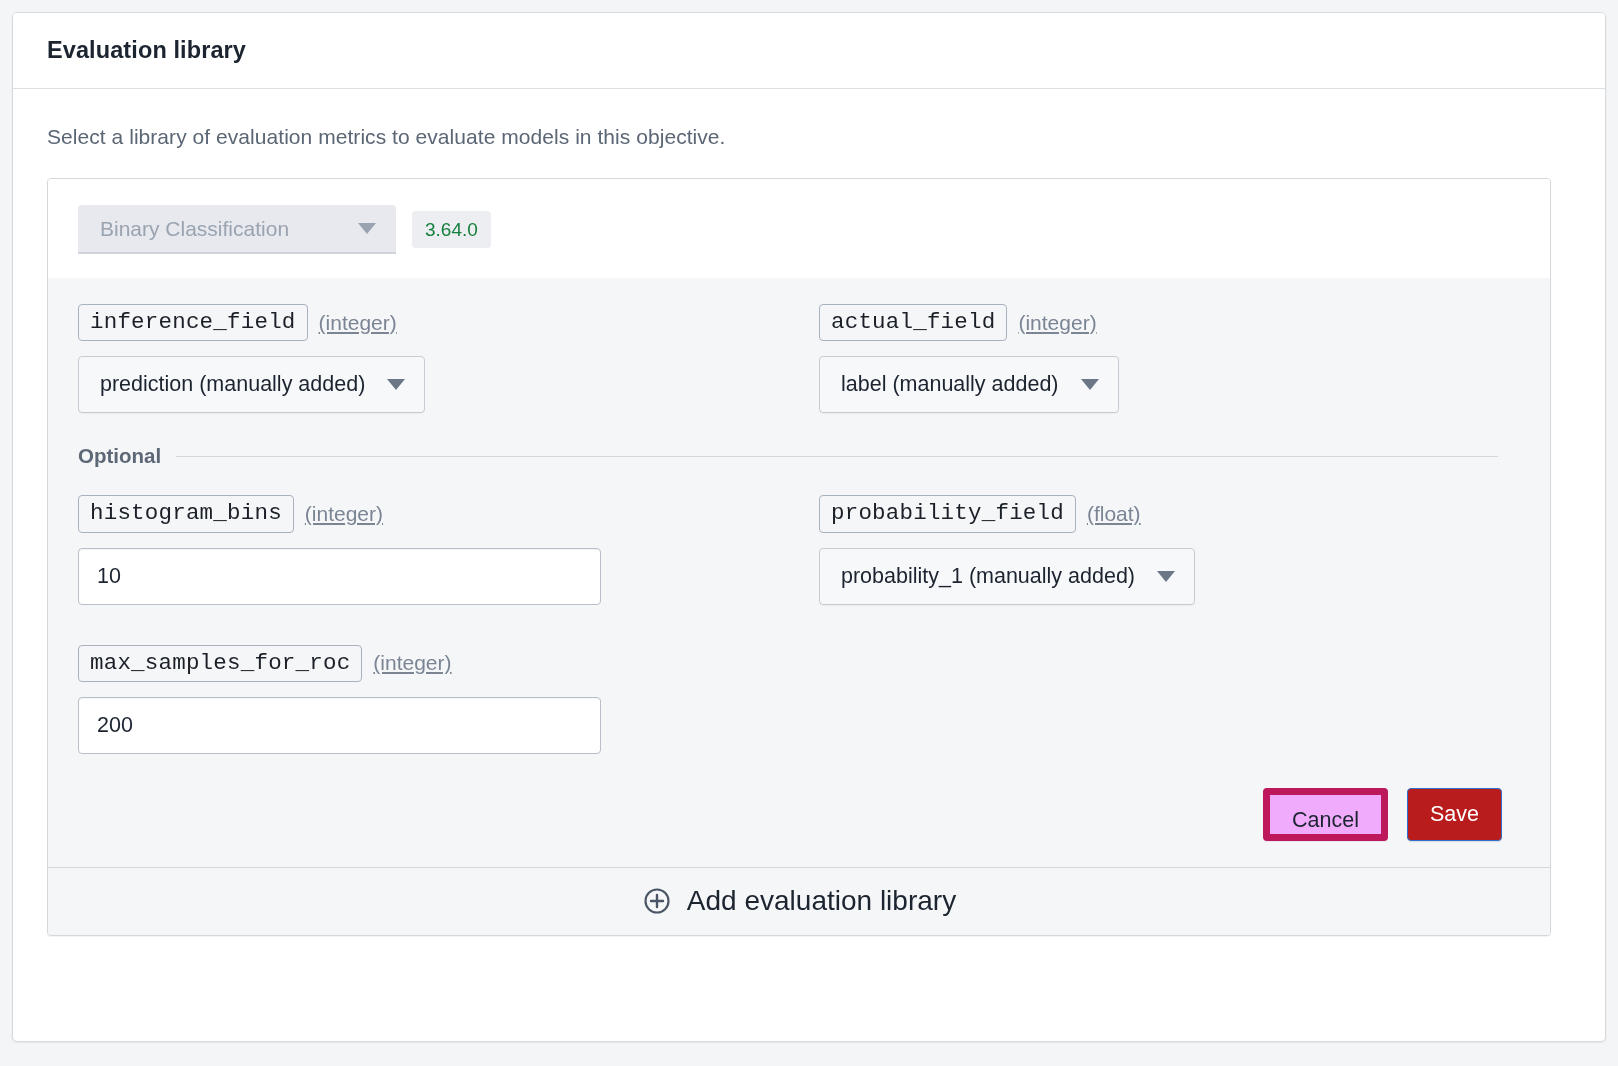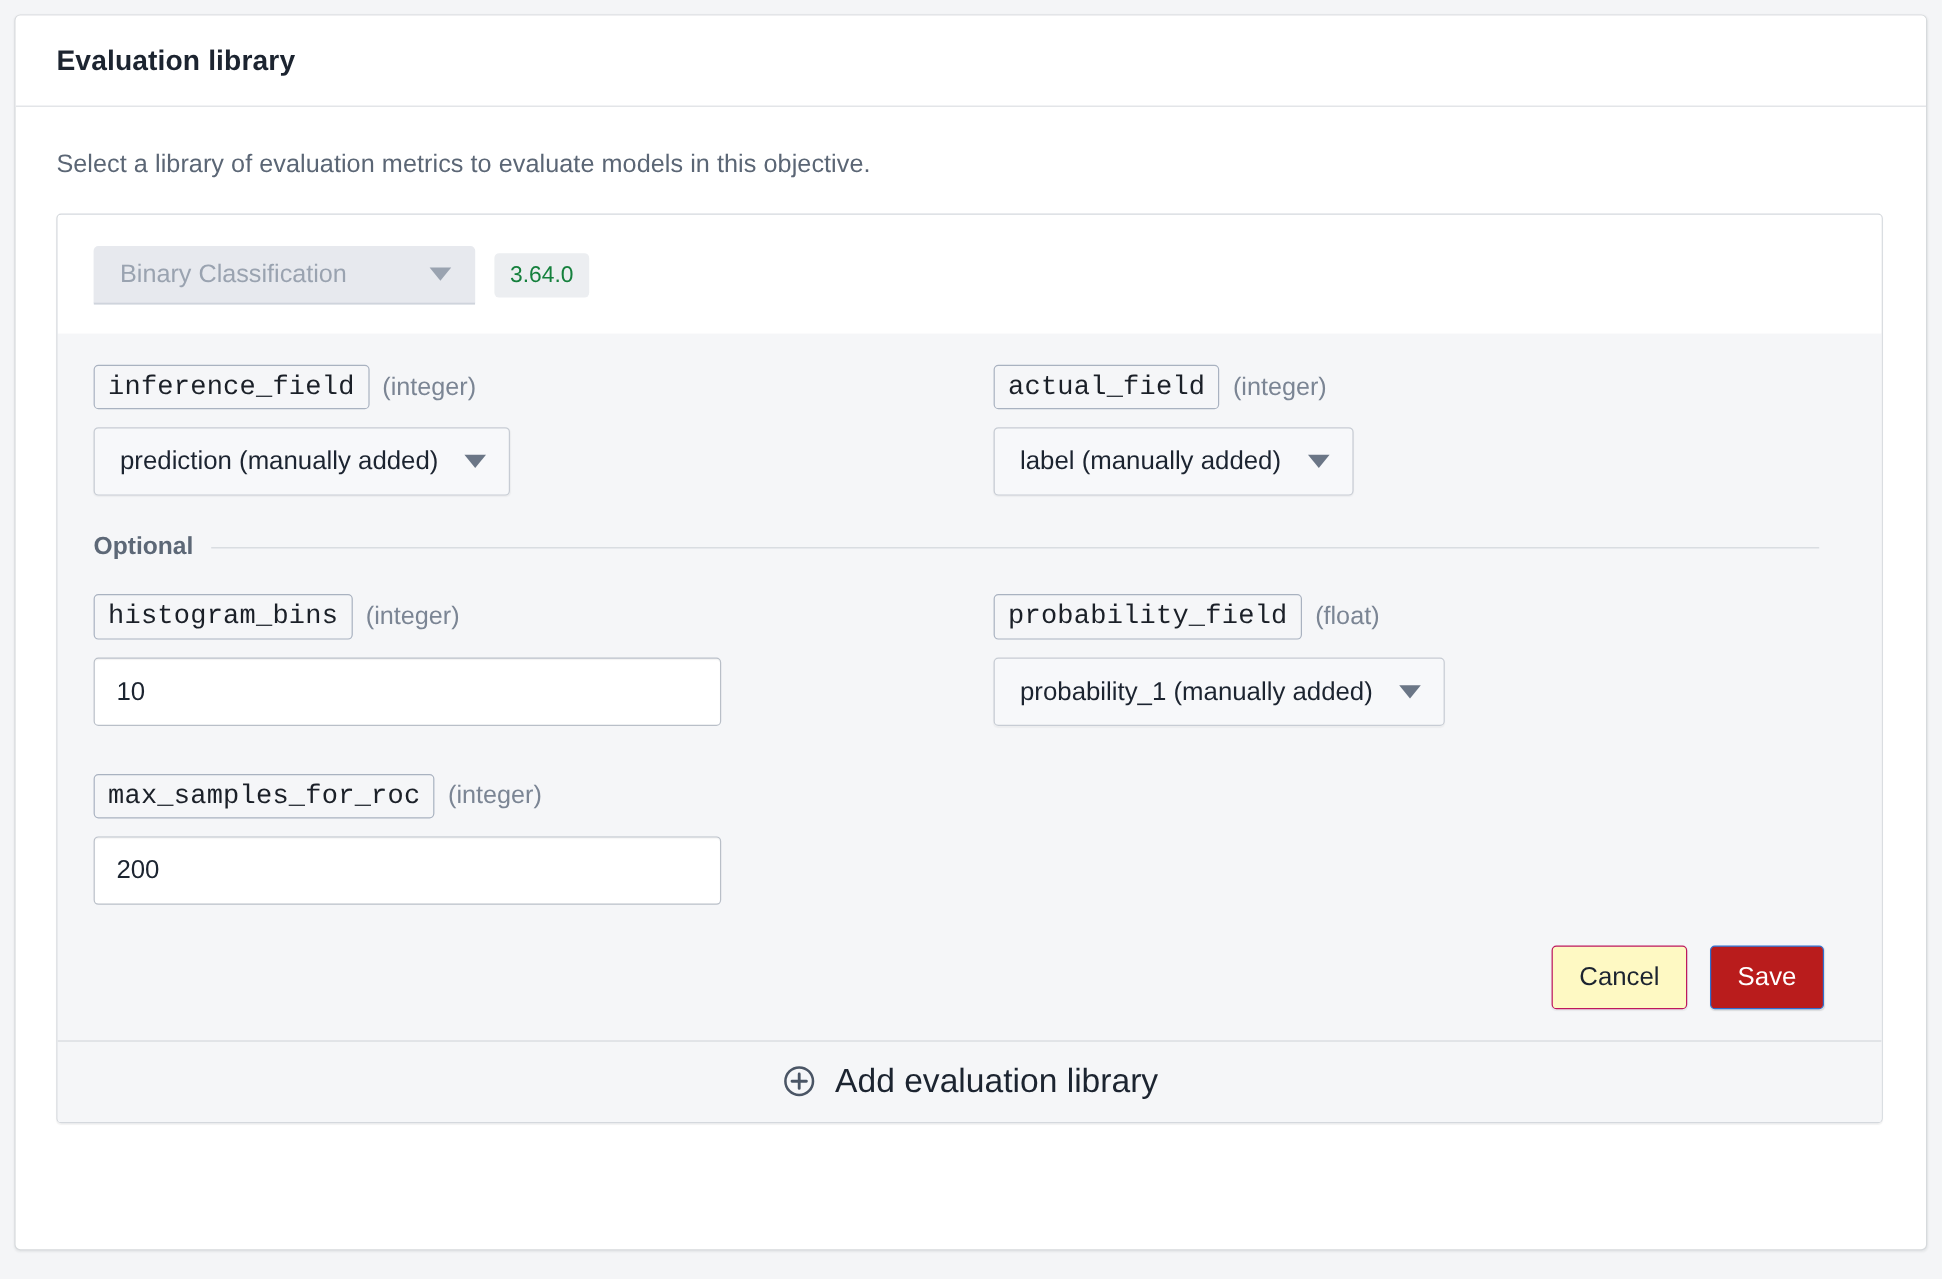"Select a library of evaluation" .panel-body { padding: 36px 36px 0 34px -> 36px 54px 0 34px }
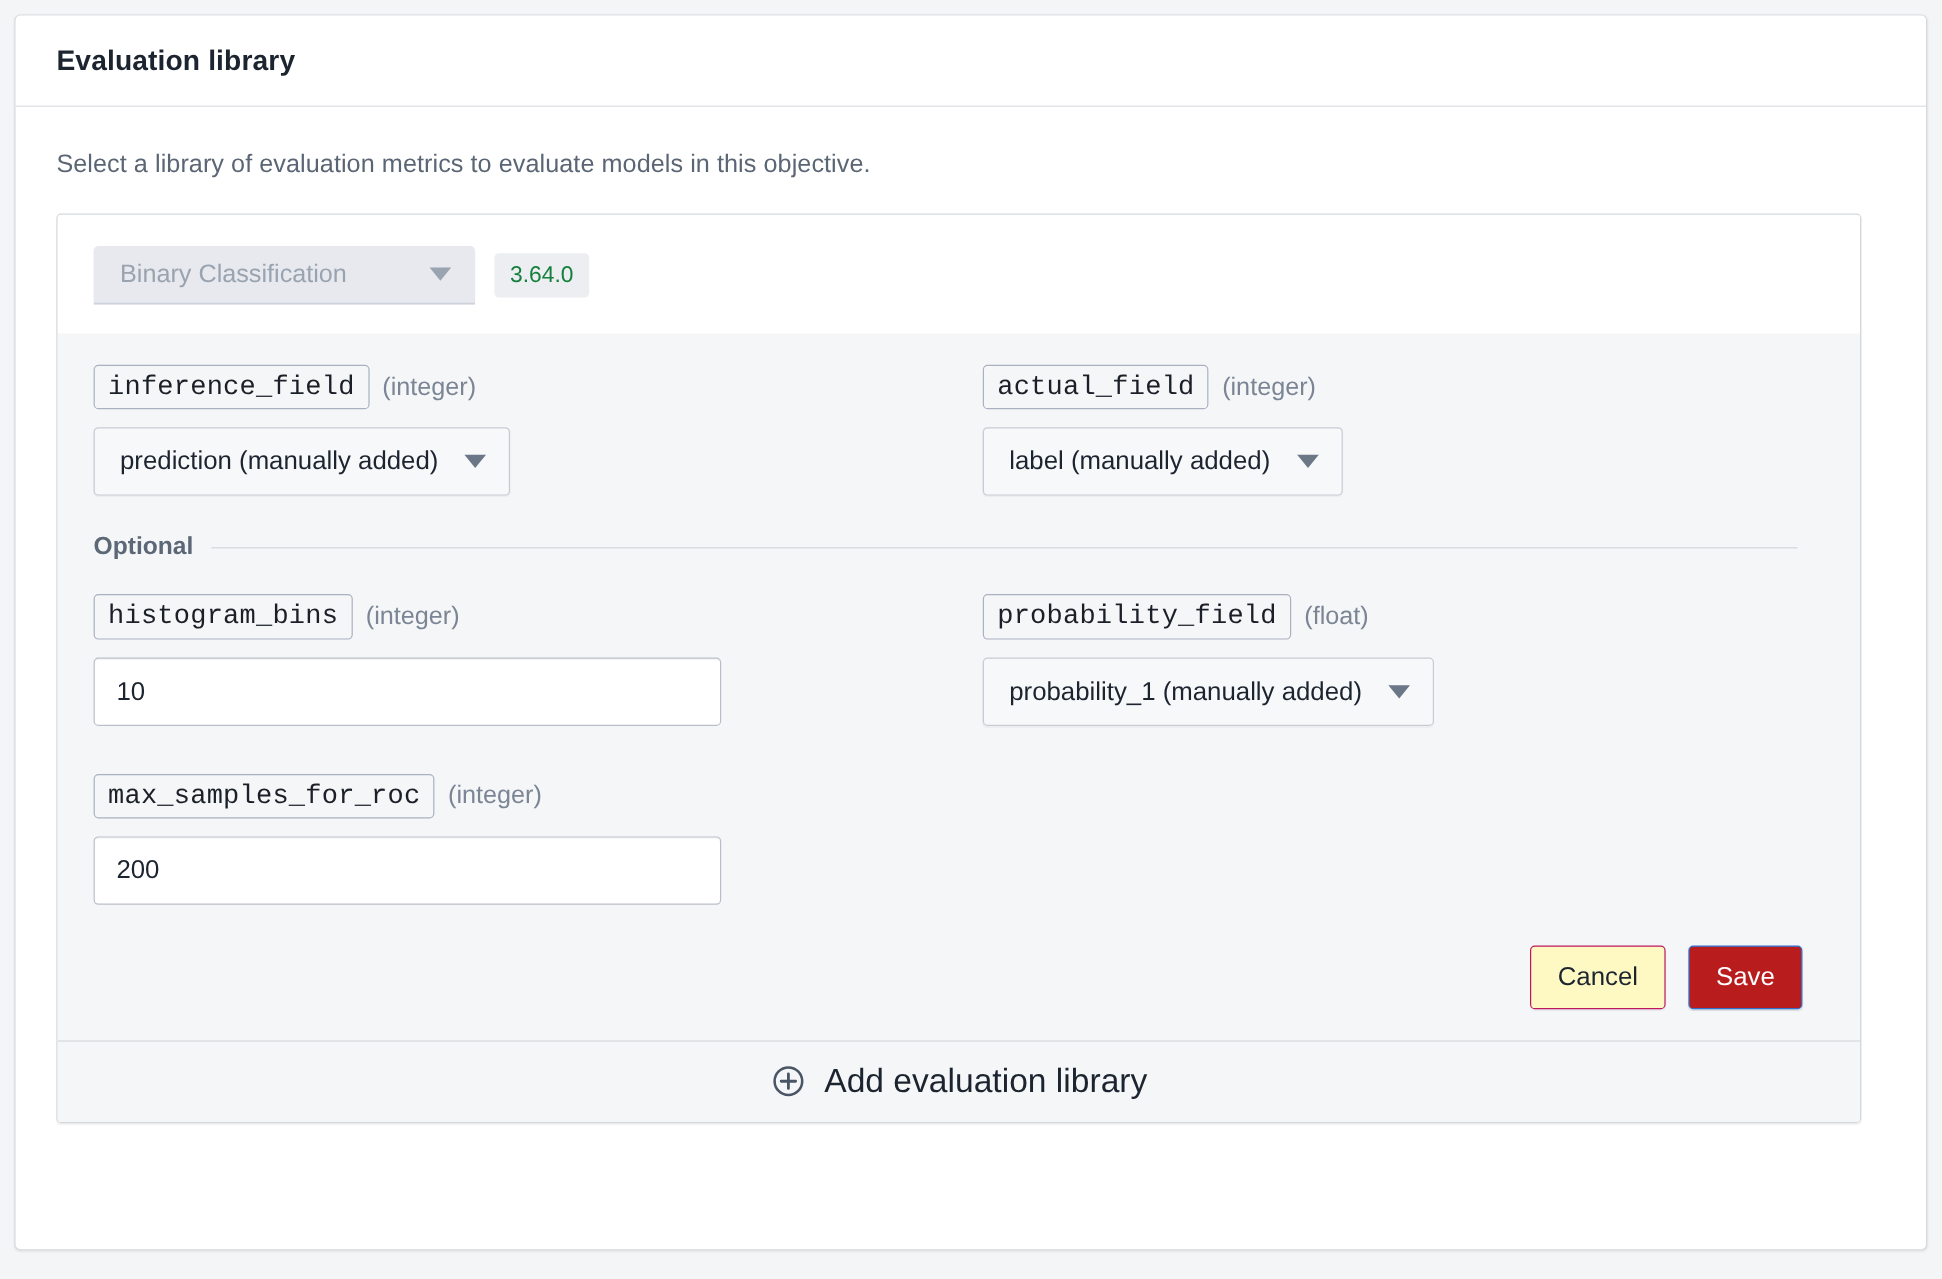"(integer)" .type-hint { text-decoration: none -> underline }
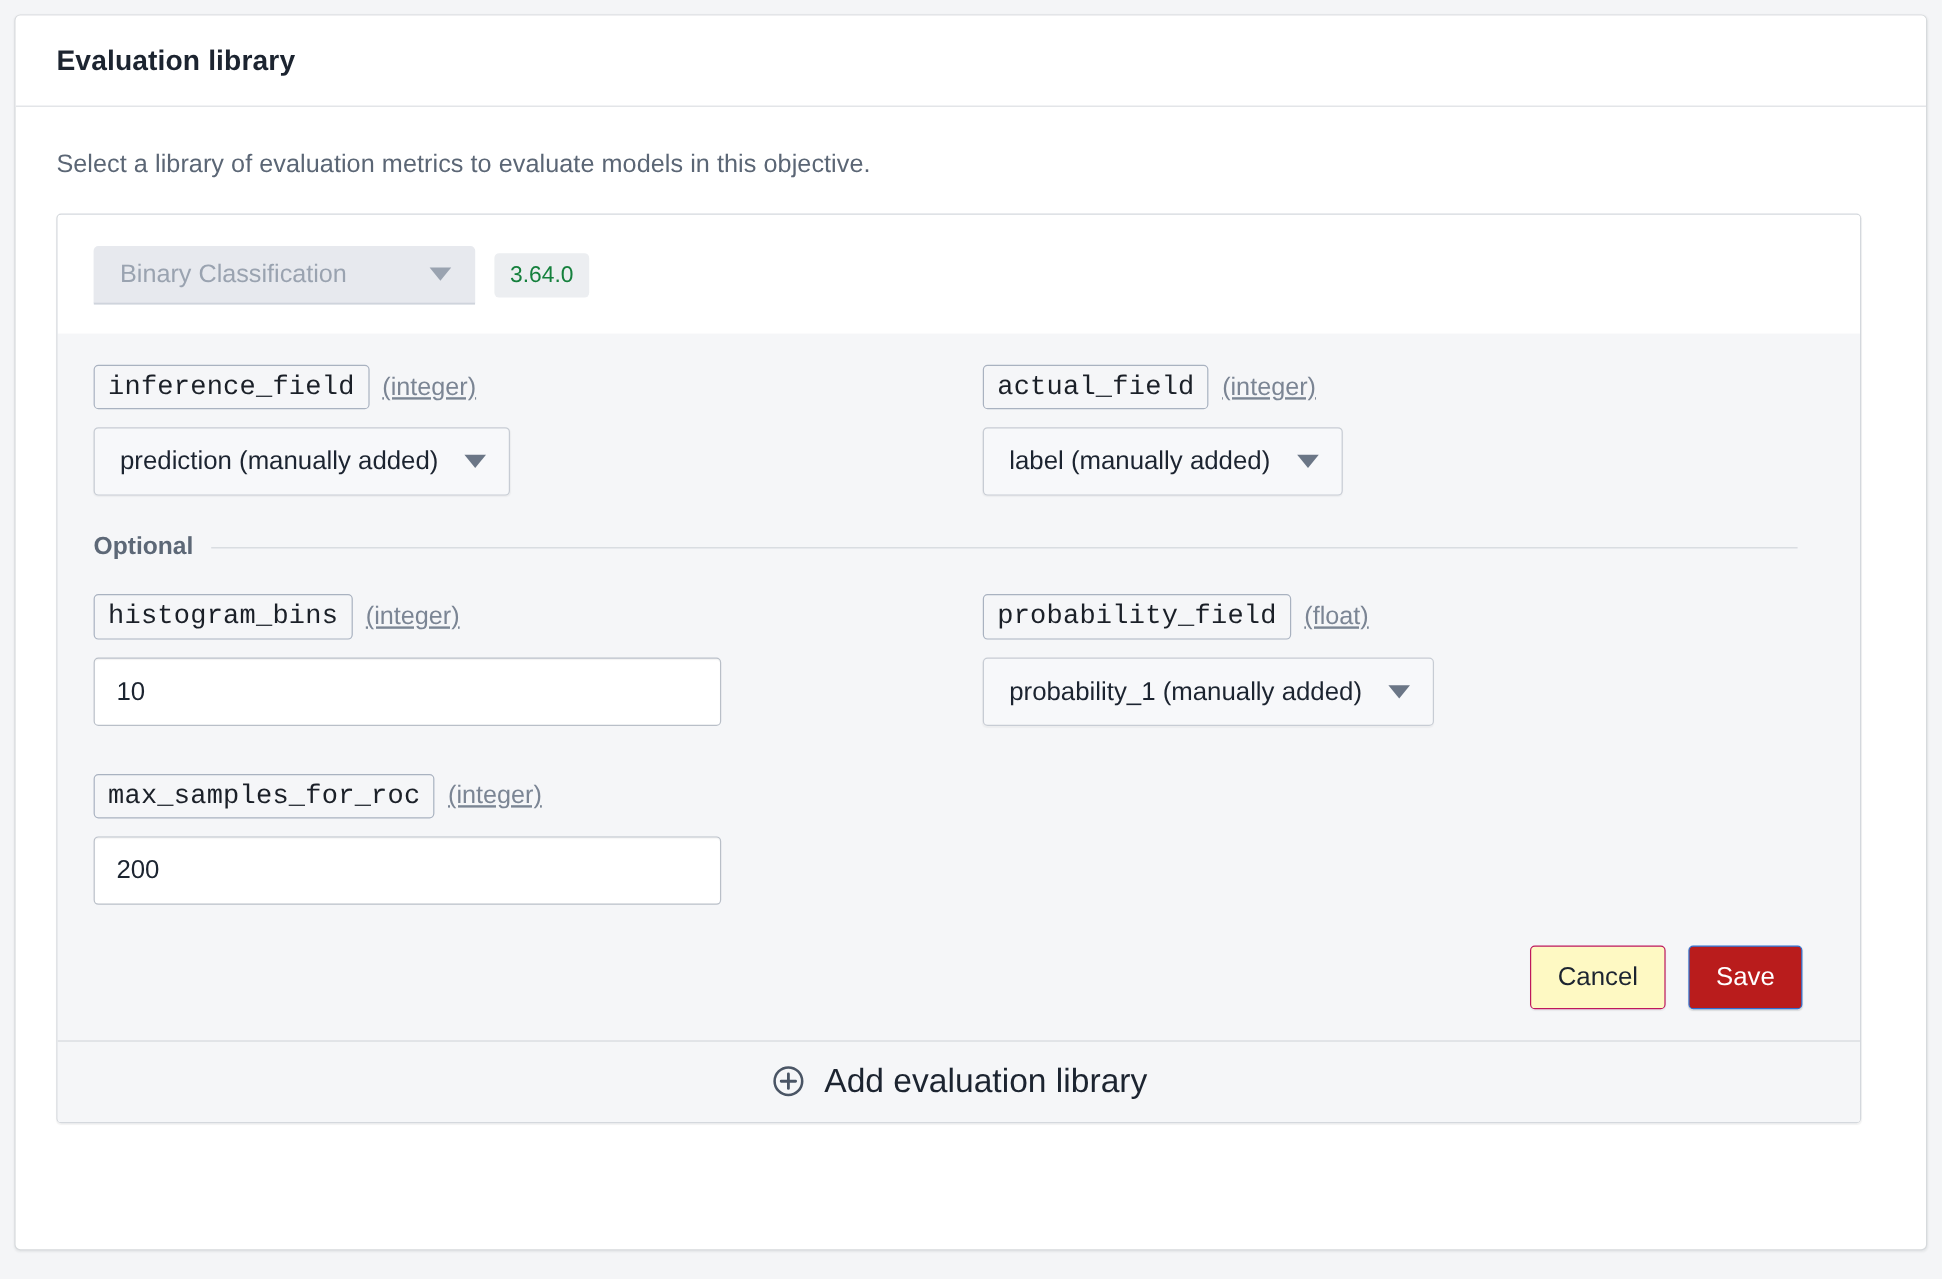"Cancel" .btn-cancel { background: #fef9c3 -> #f0abfc; border: 1px solid #be185d -> 7px solid #be185d }
